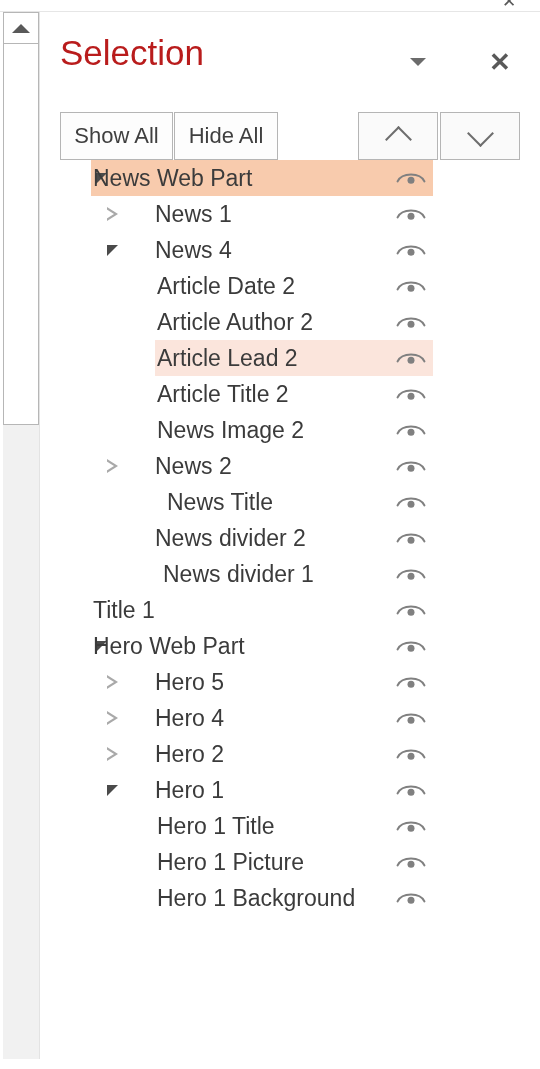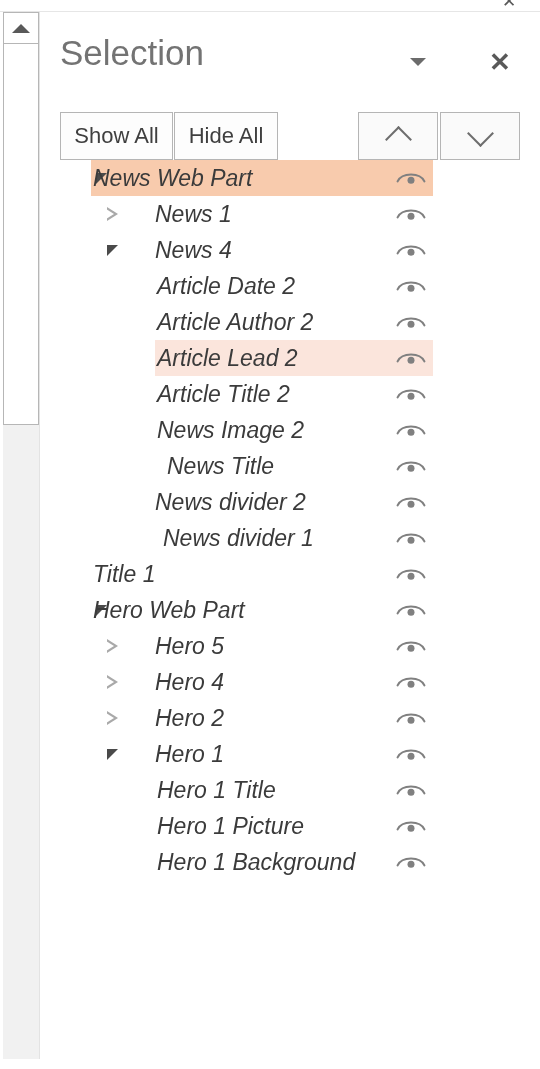"Selection" #pane-title { color: #737373 -> #b91c1c }
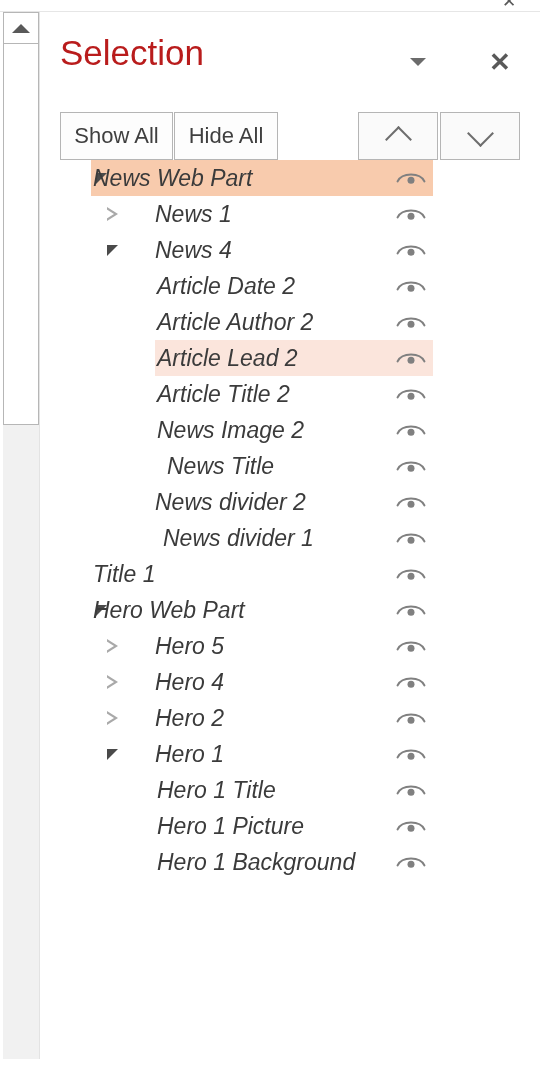"News Web Part" #tree { font-style: italic -> none }
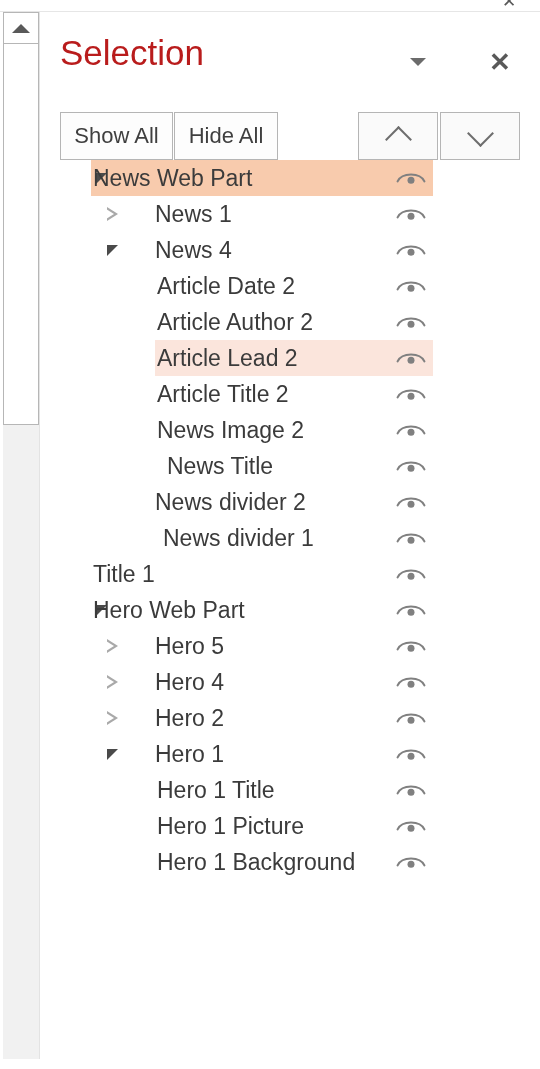"News 2" div.tree-row { html: none -> <div> <div></div> <div> <span></span> </div> <div>News 2</div> <div> <svg> <path></path> <circle></circle> </svg> </div> </div> }
